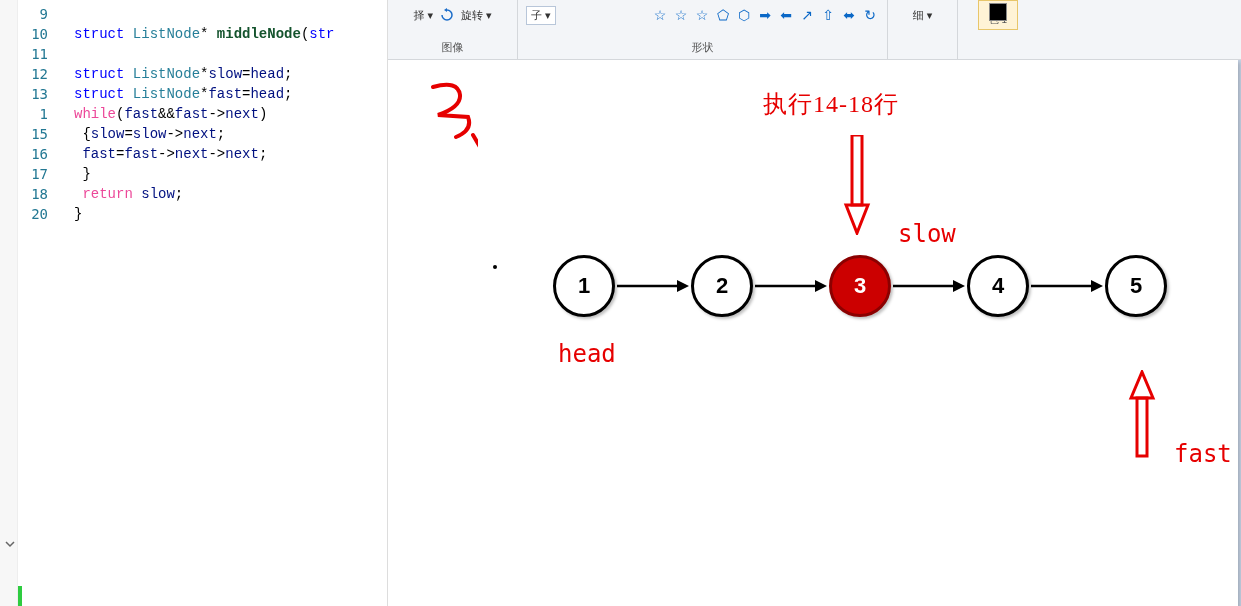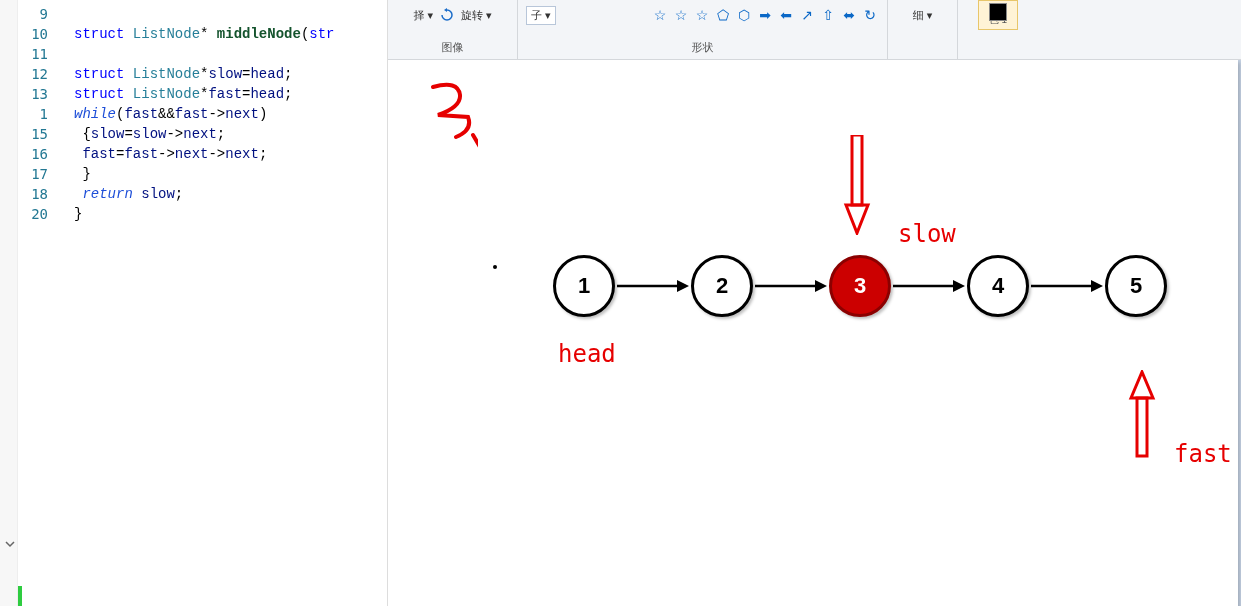"while" .ctrl { color: #1d4ed8 -> #ec4899; font-style: italic -> none }
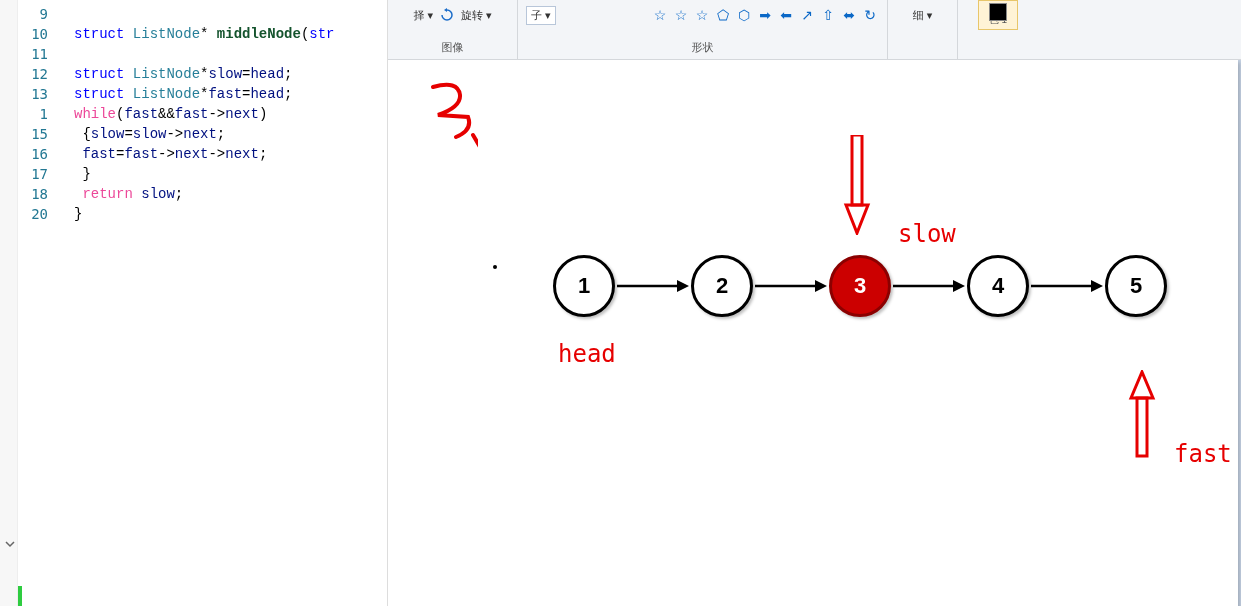"执行14-18行" div.red-text { html: none -> <div>执行14-18行</div> }
